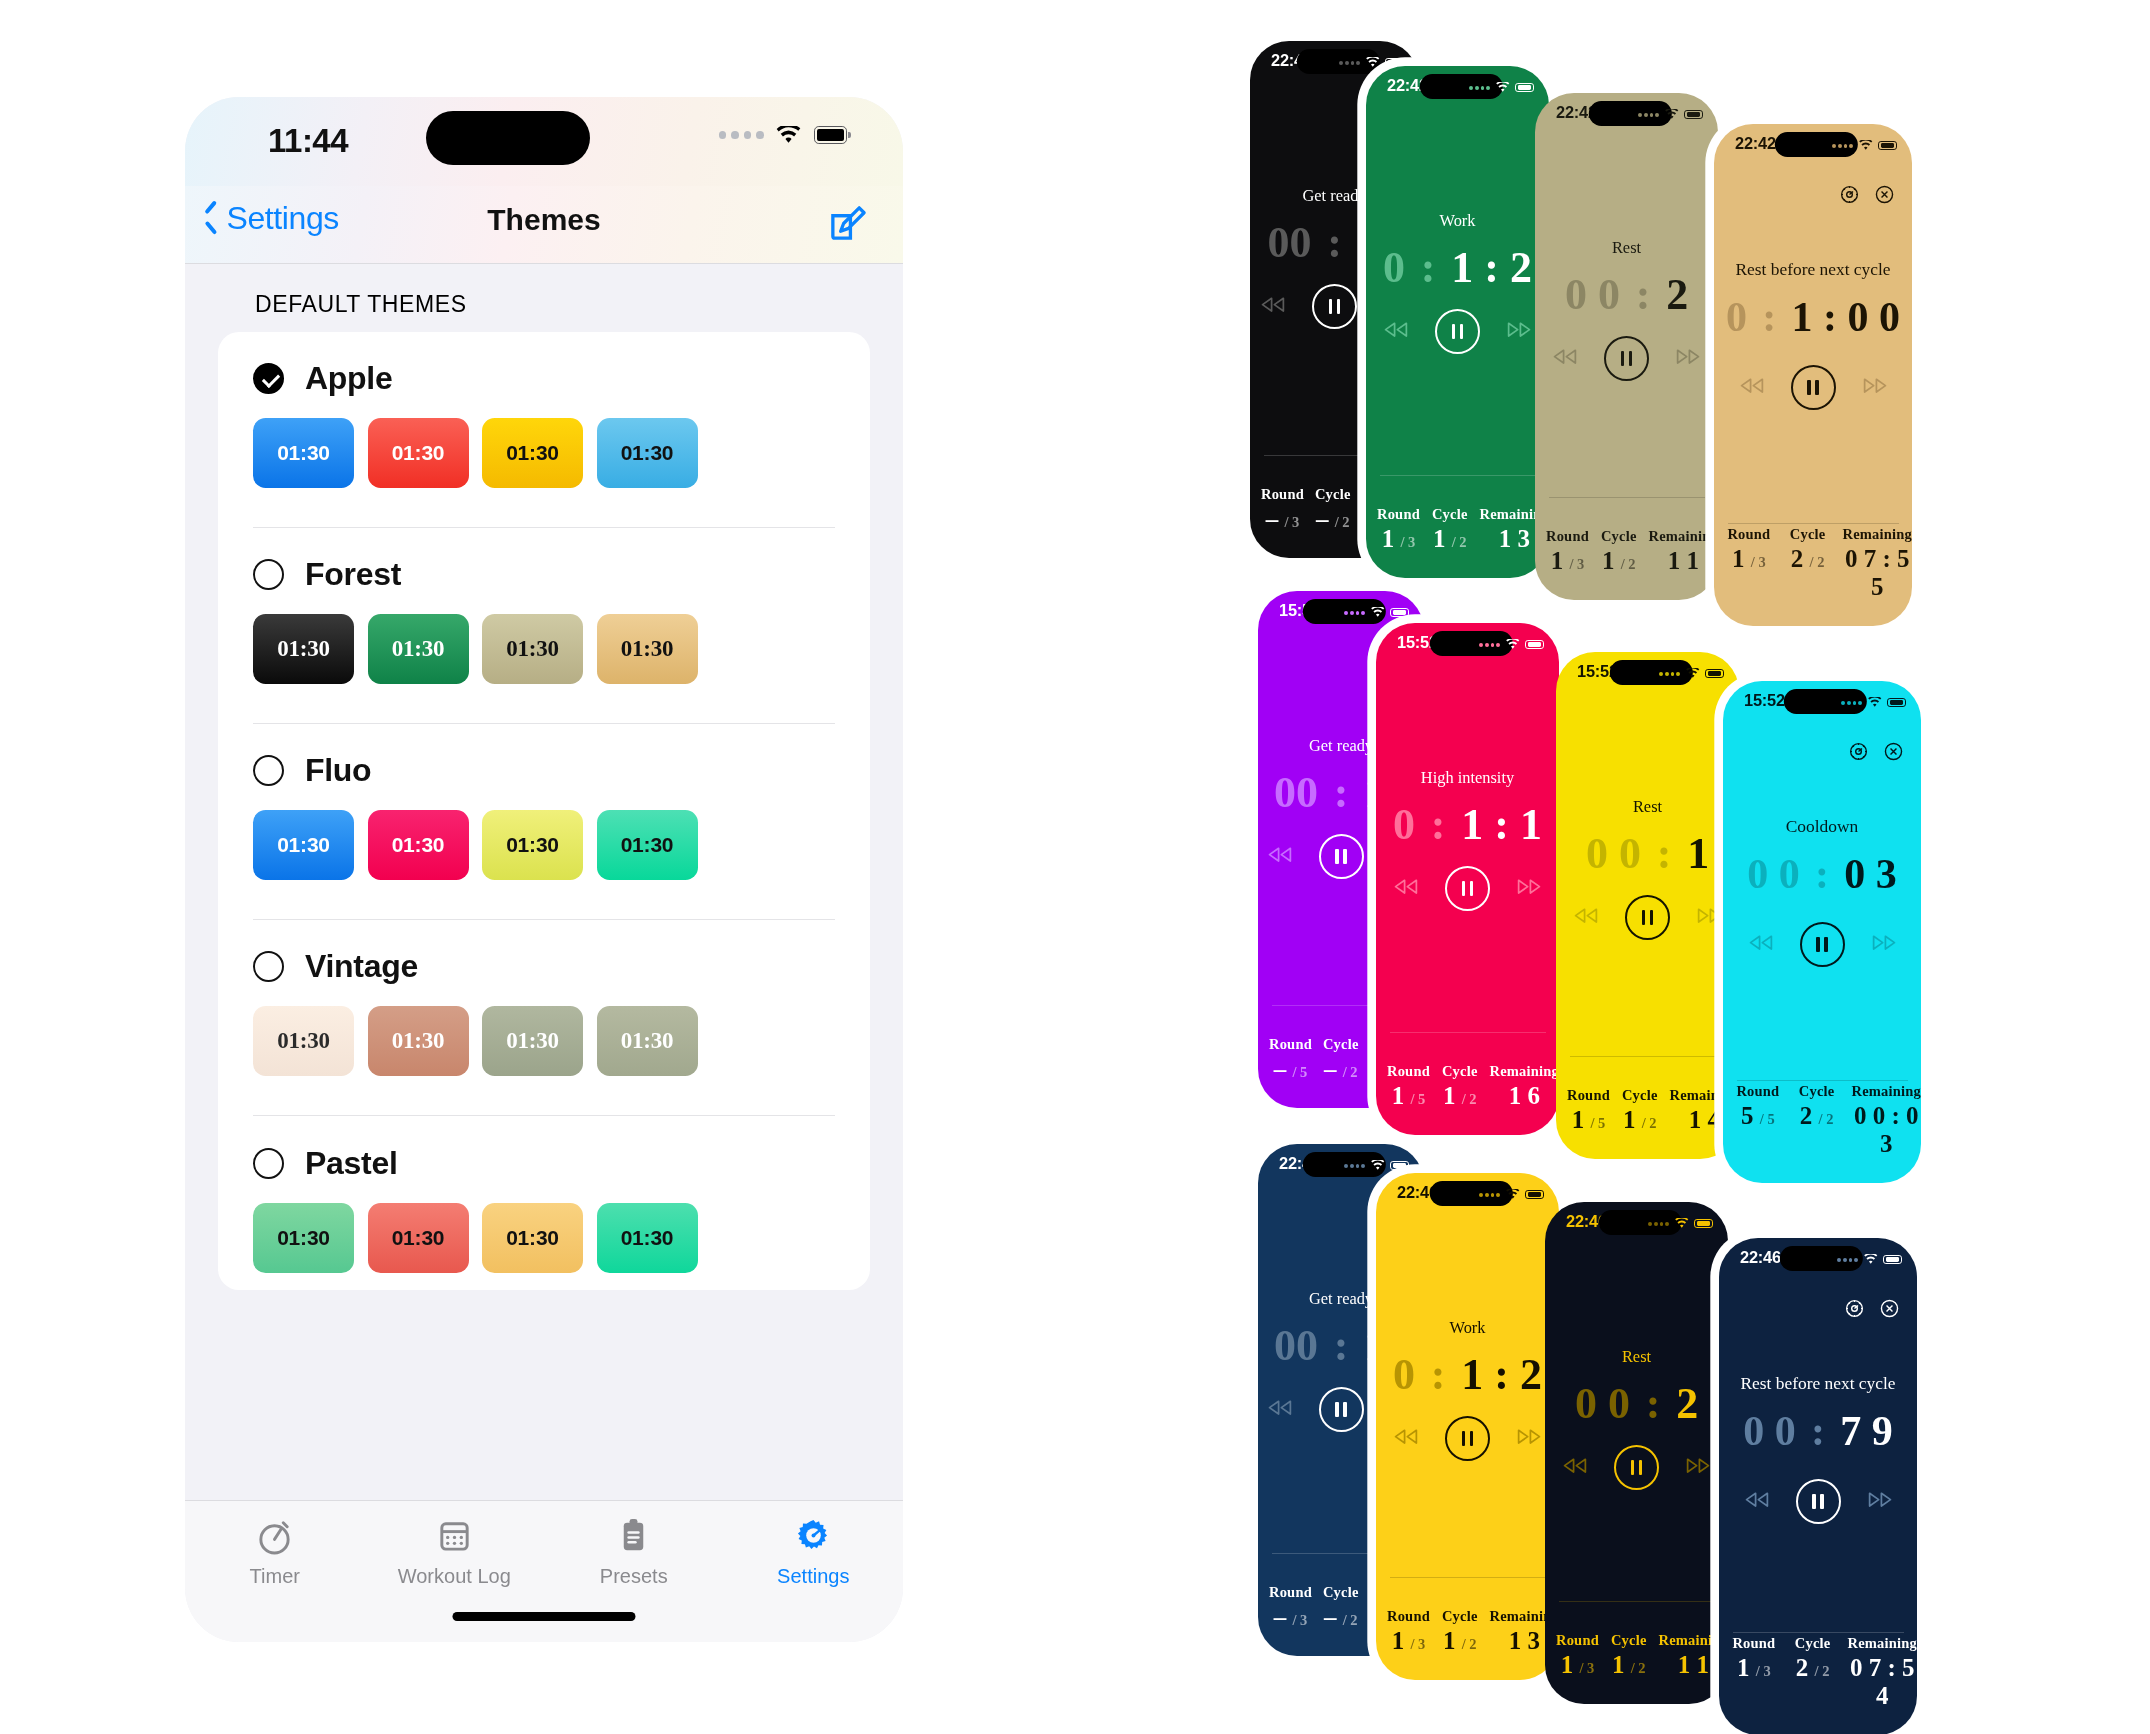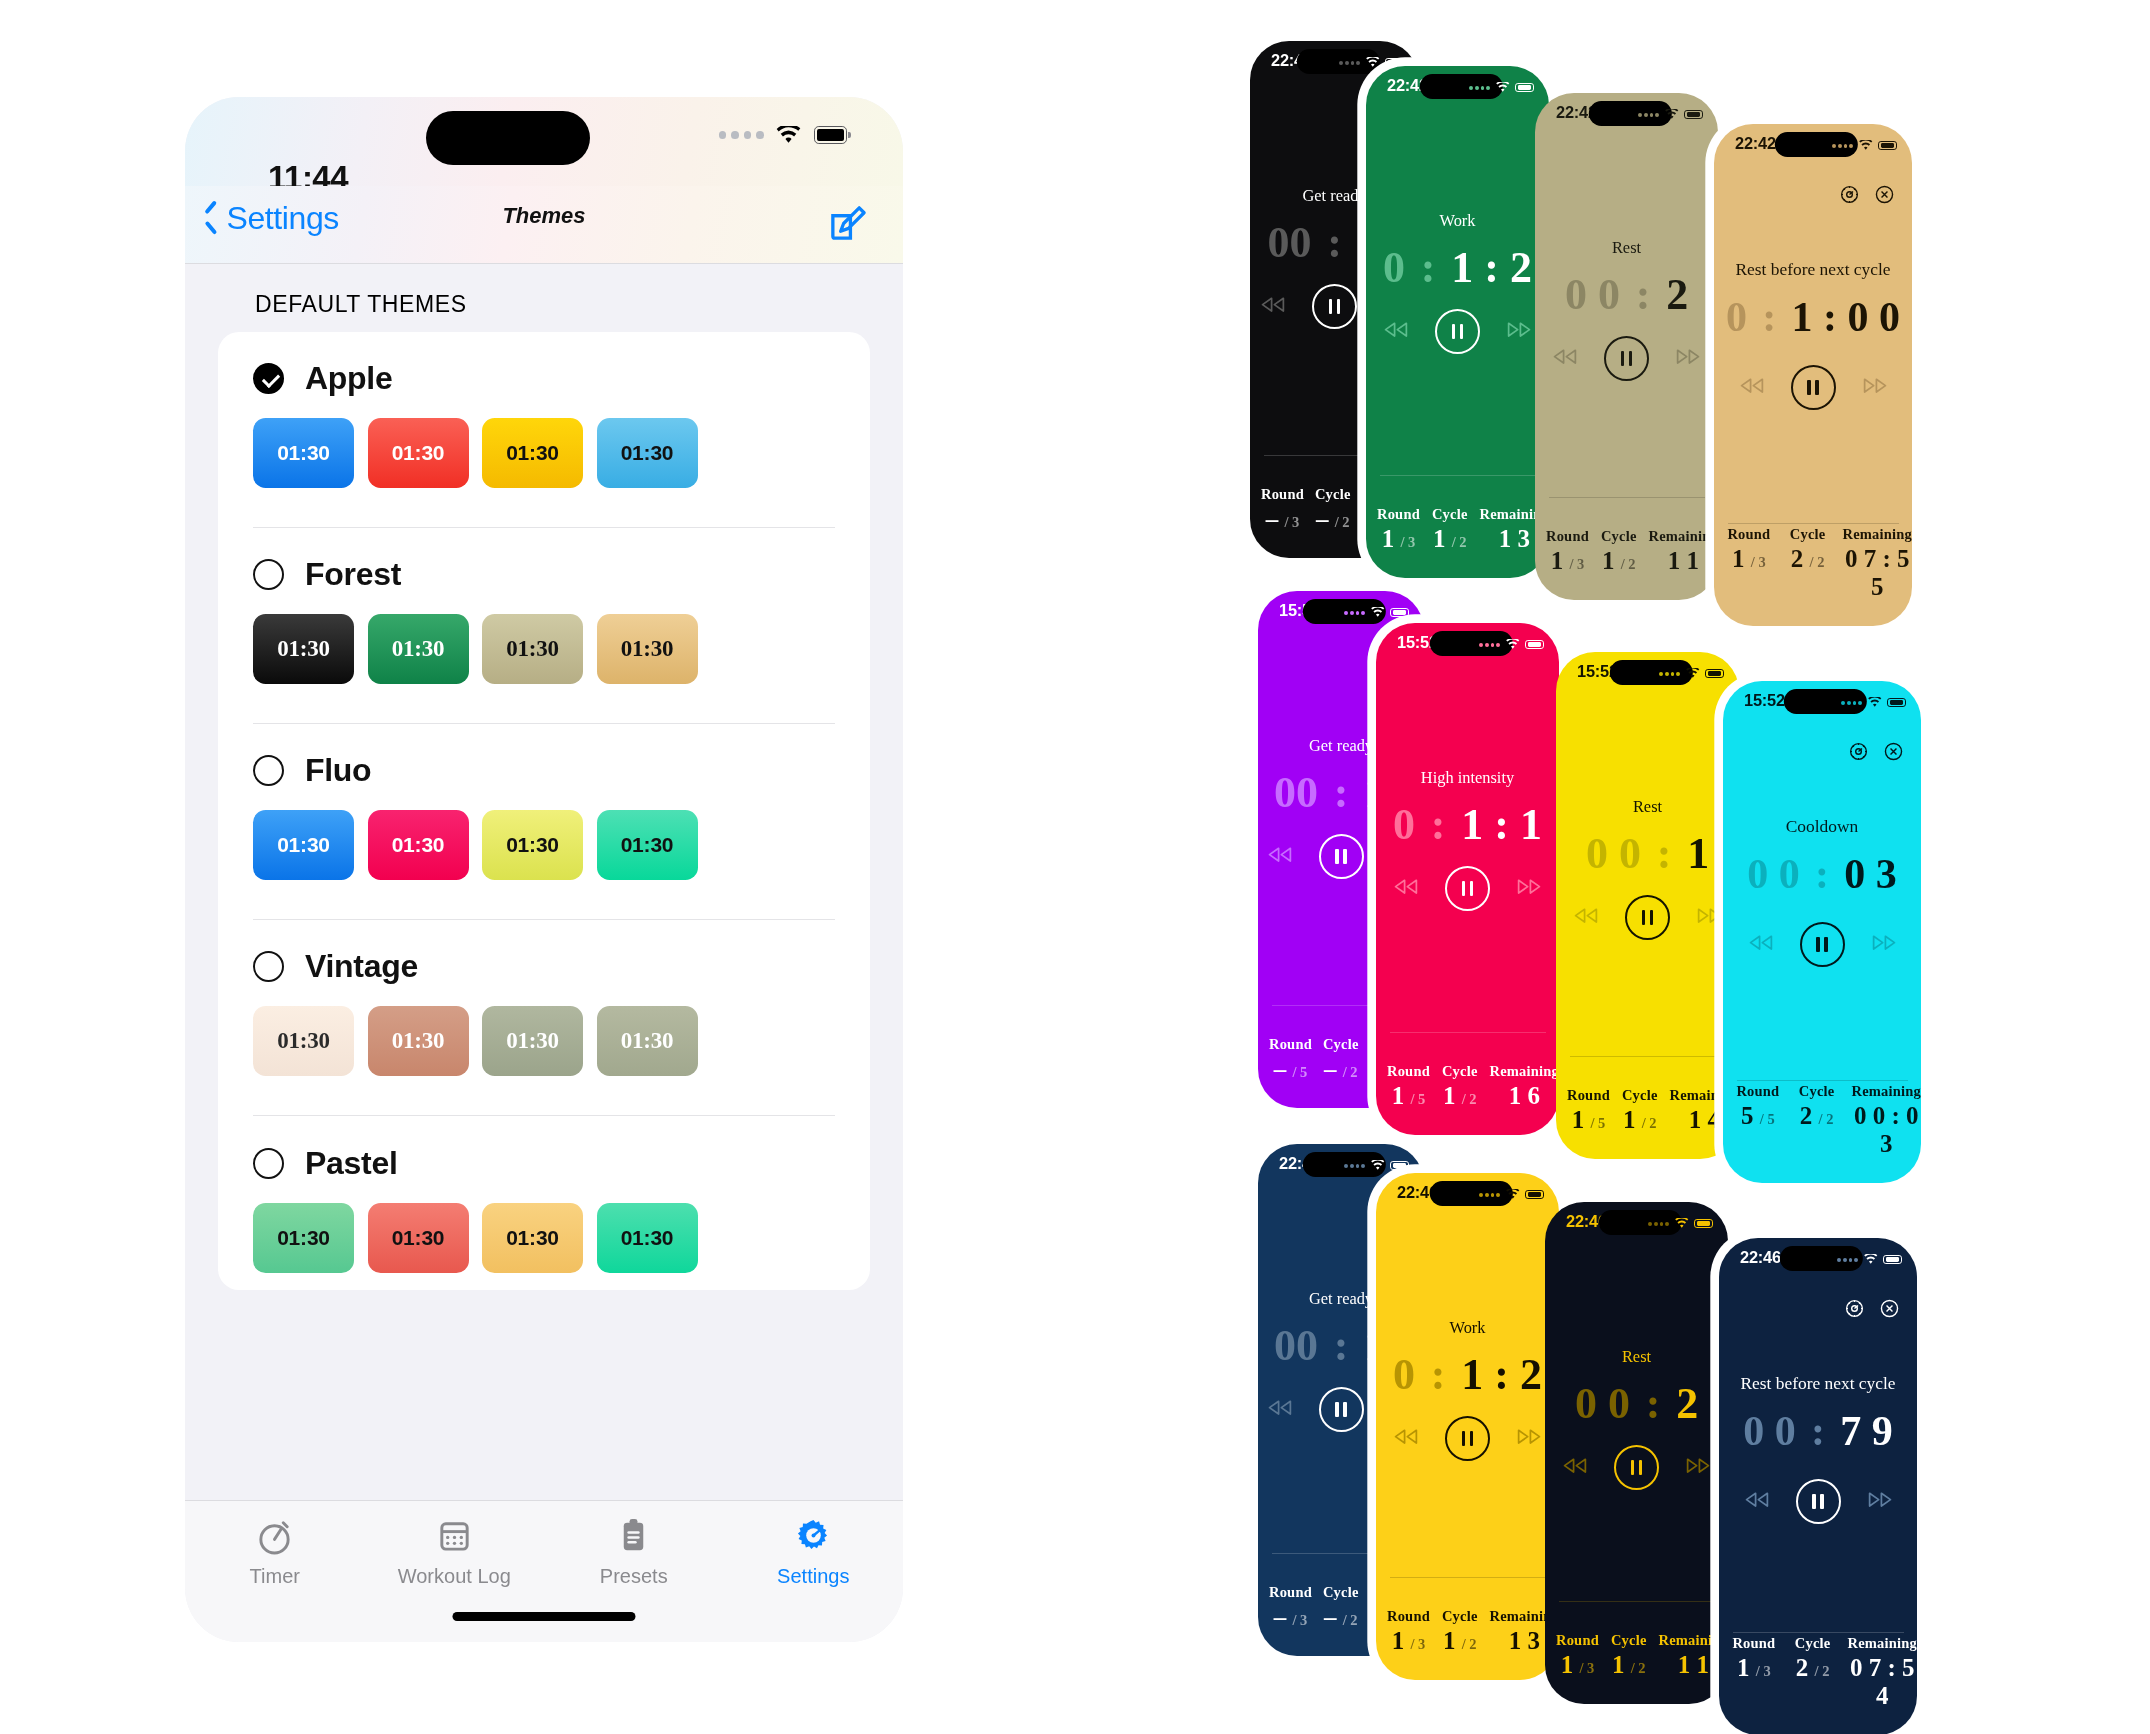"11:44" .lp-time { margin-top: 37px -> none }
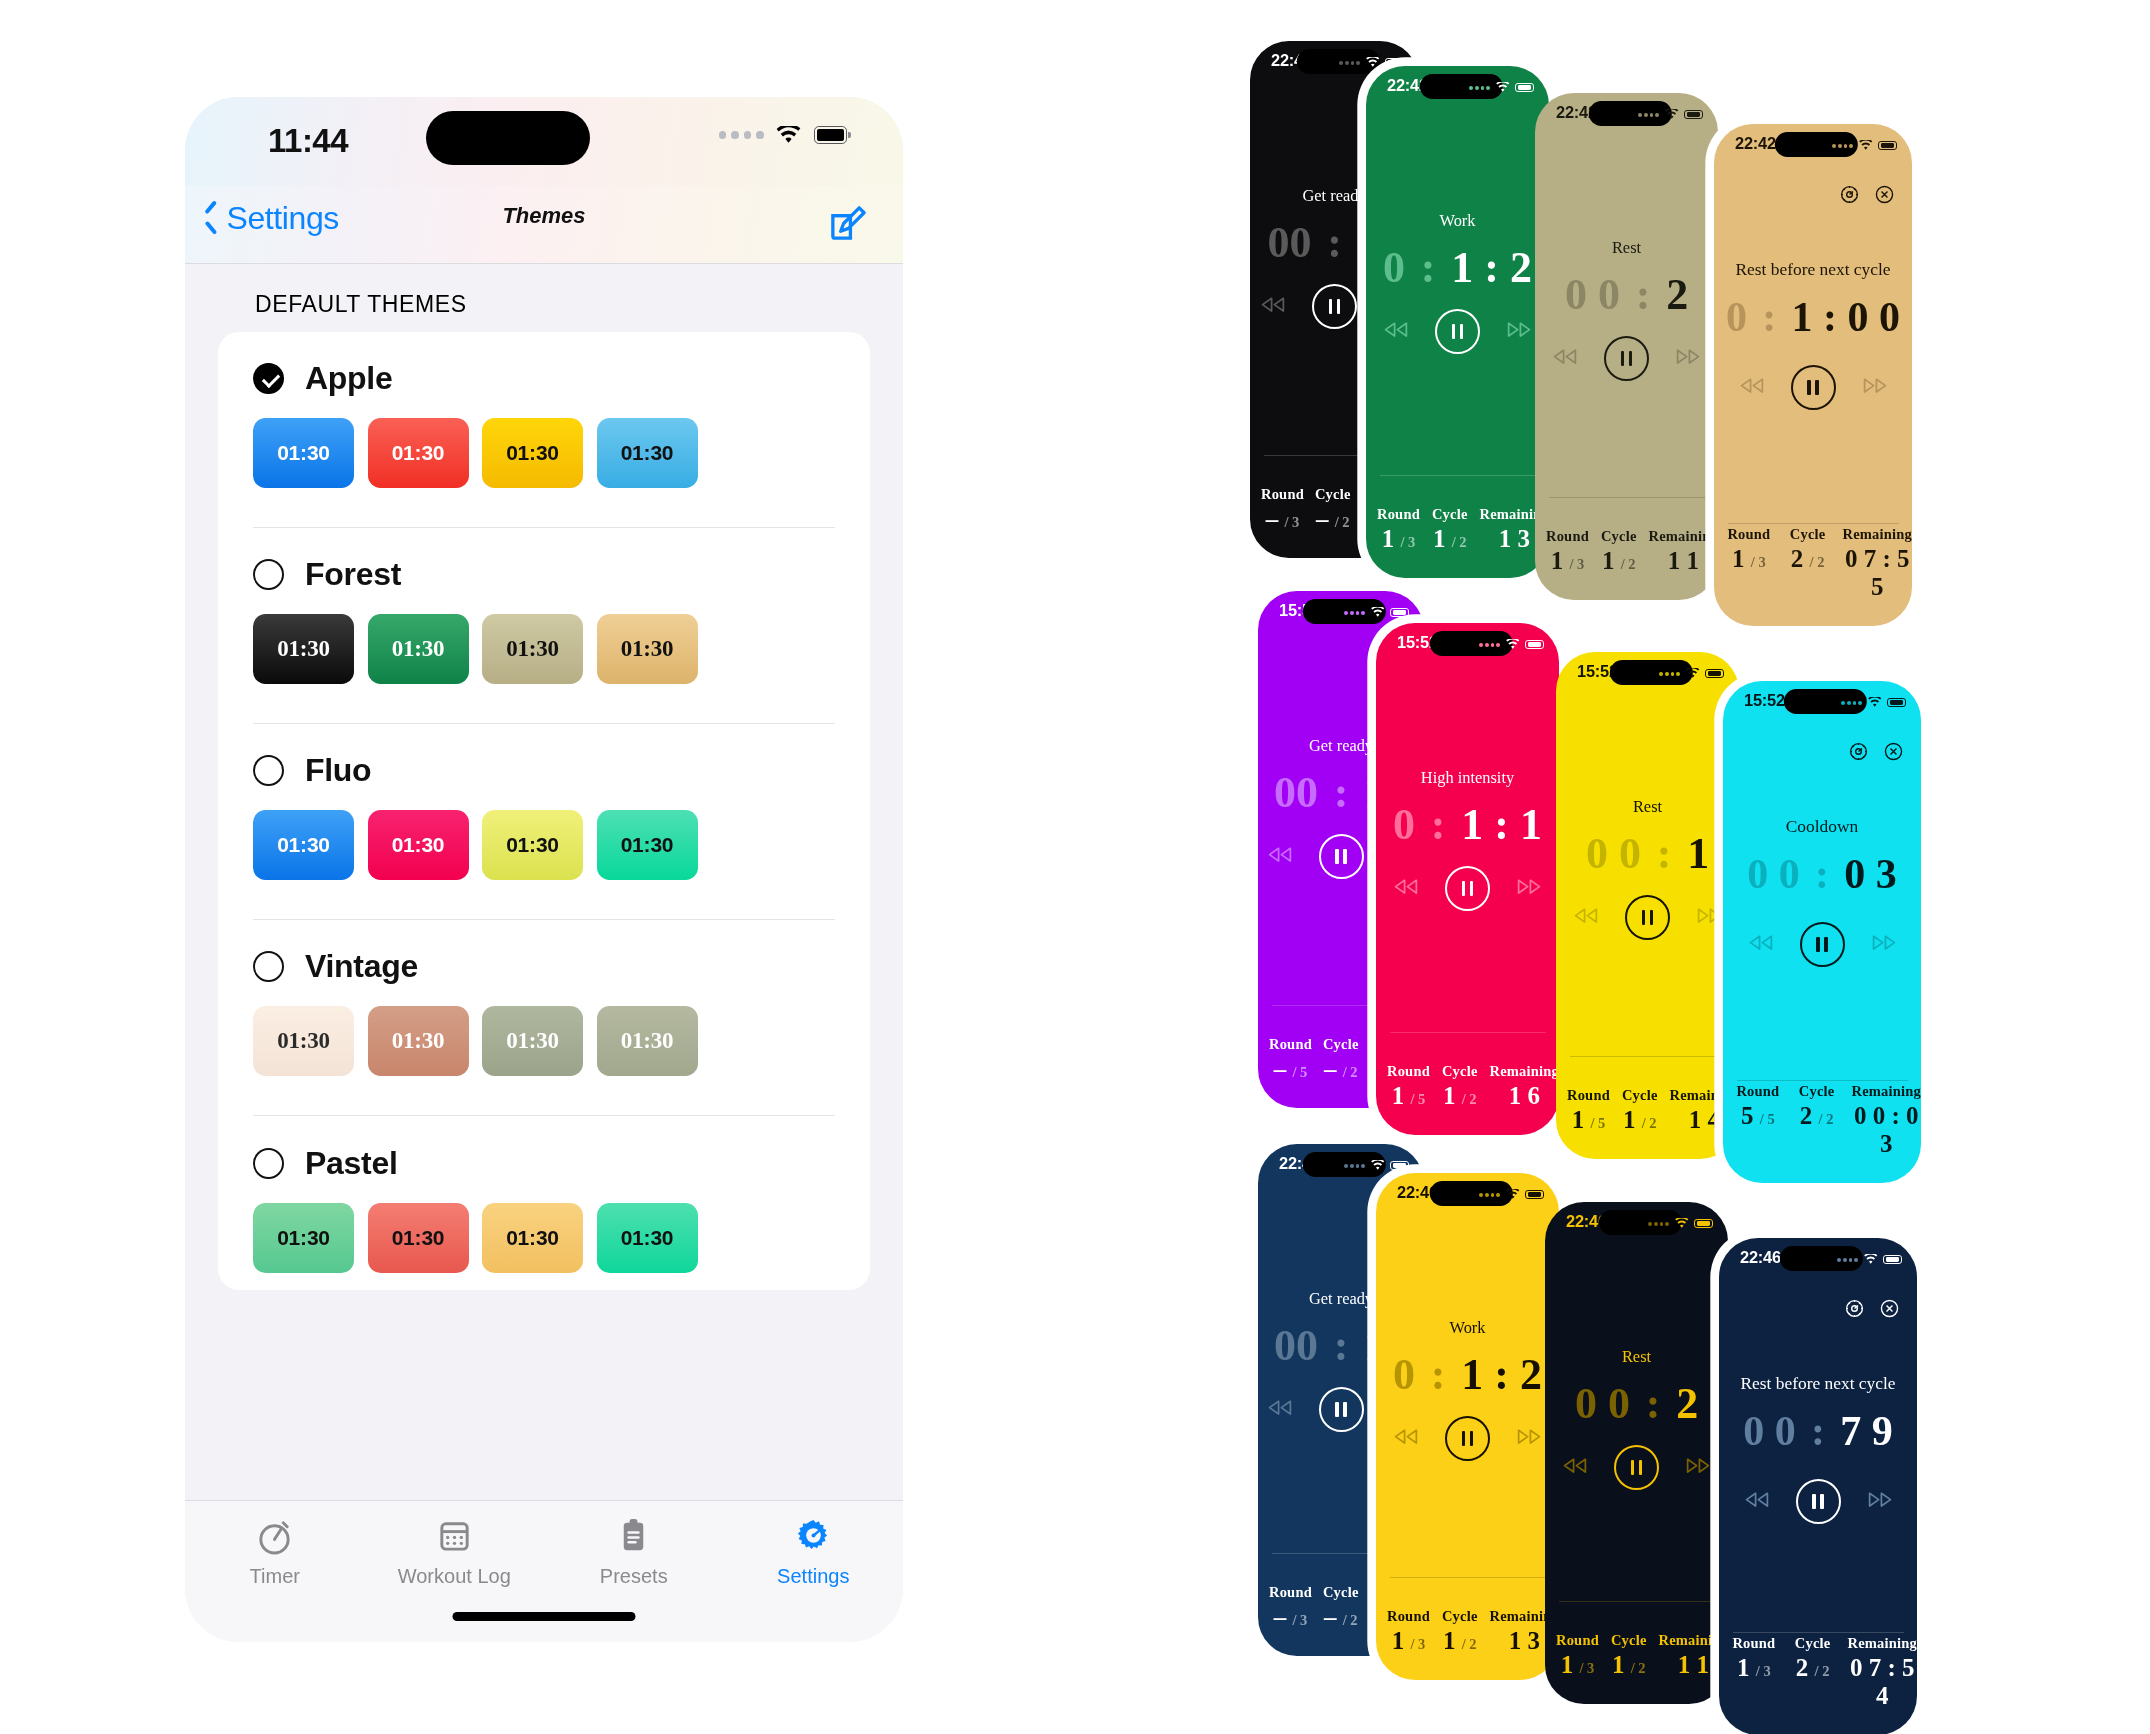"Themes" .nav-title { font-size: 22px -> 30px; font-style: italic -> none }
